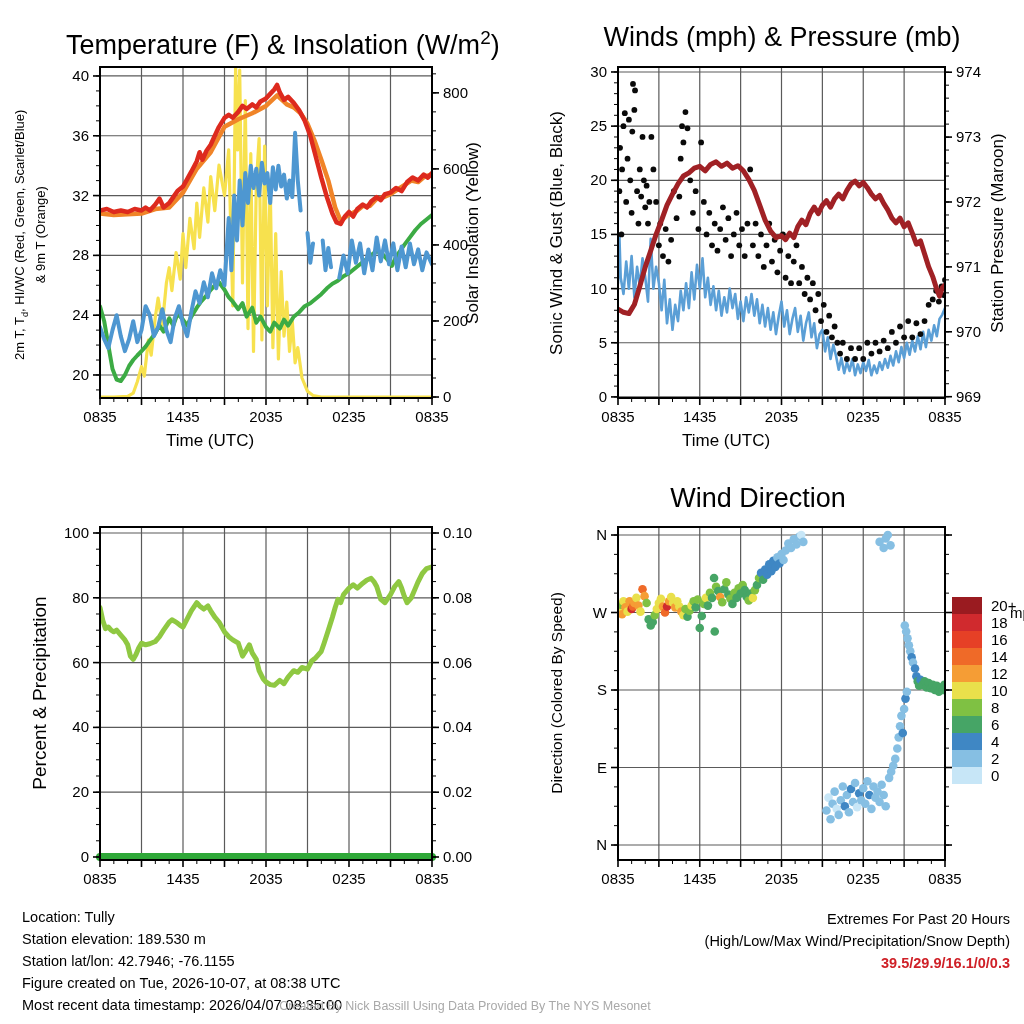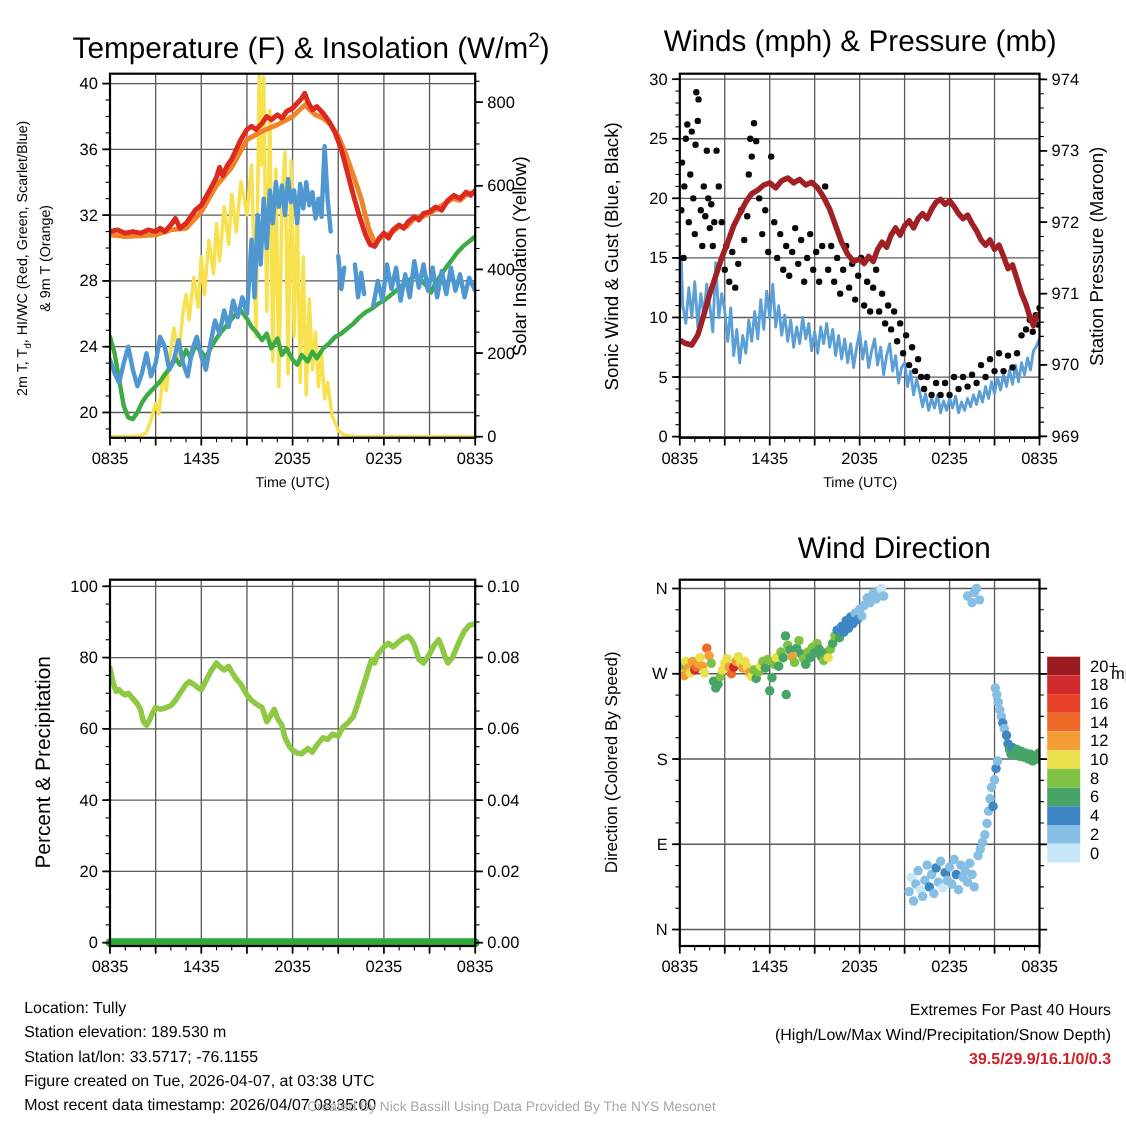"Time (UTC)" .xlabel { font-size: 13px -> 17px; text-align: center -> none }
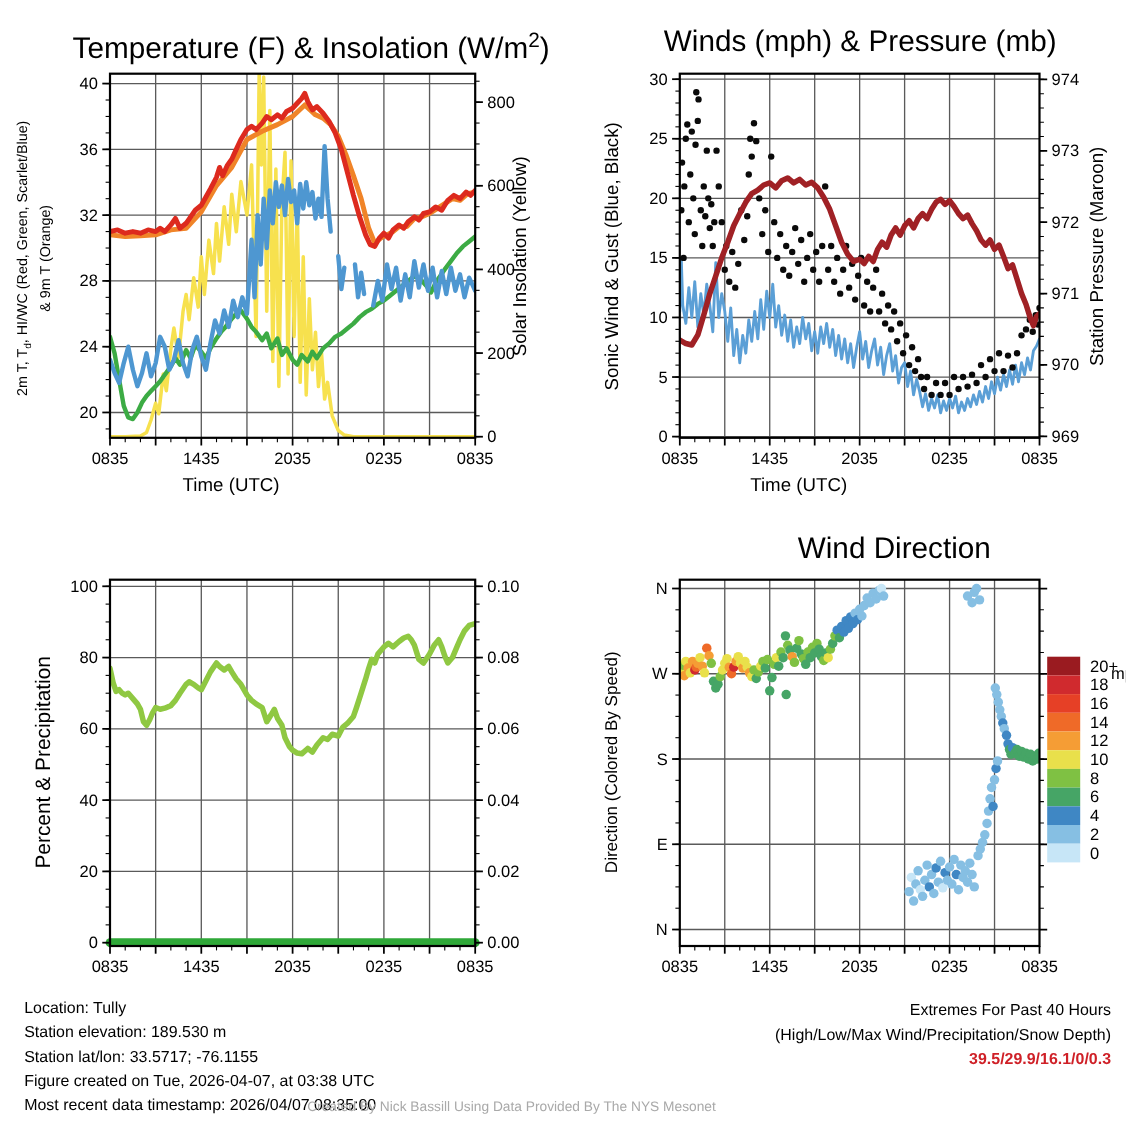"Wind Direction" div.abs { left: 623px -> 568px }
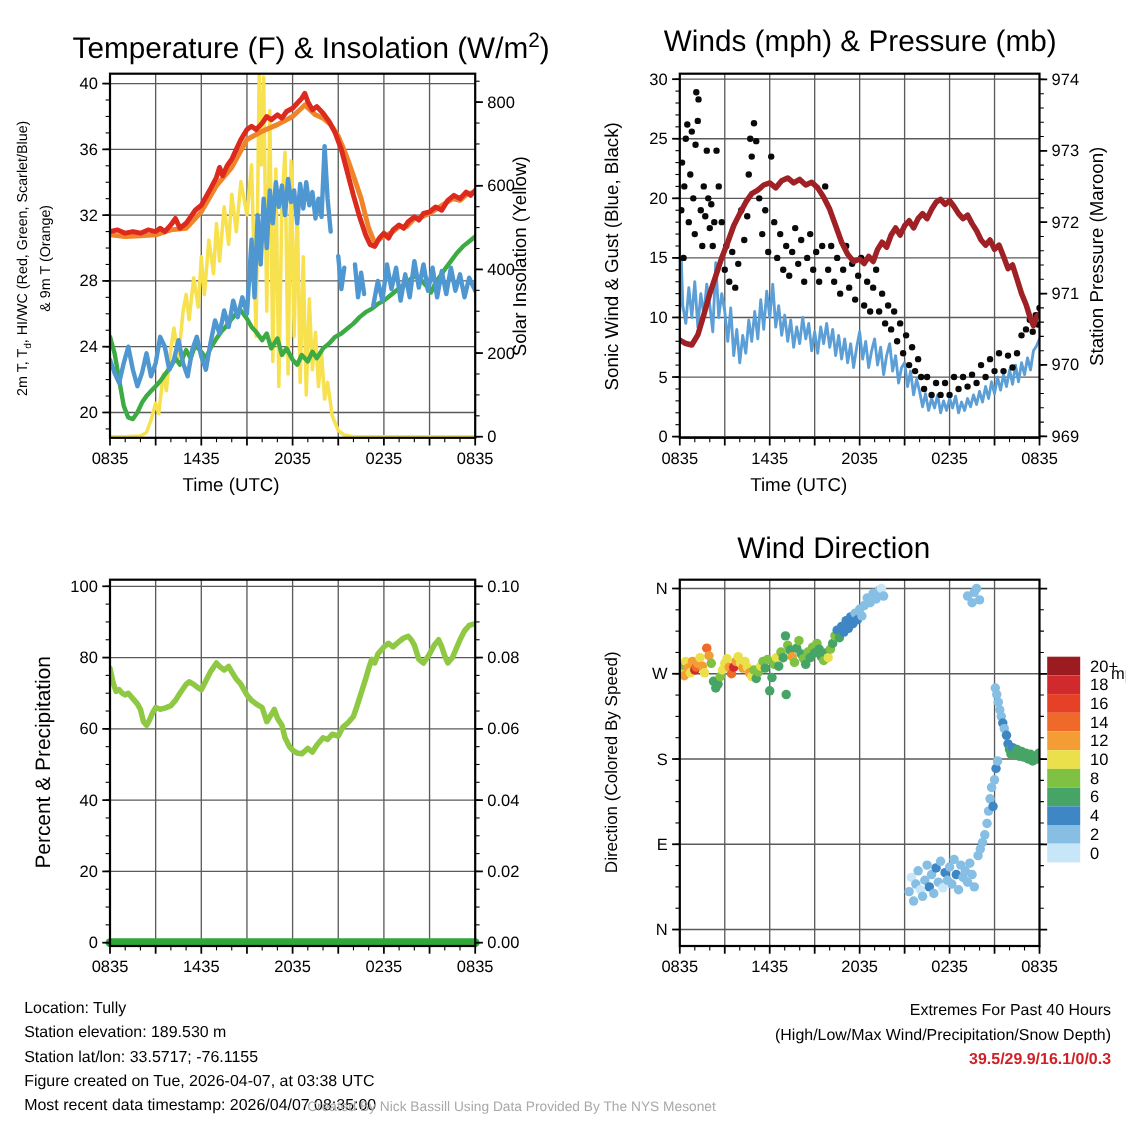"Extremes For Past 40 Hours" div { text: 40 -> 20 }
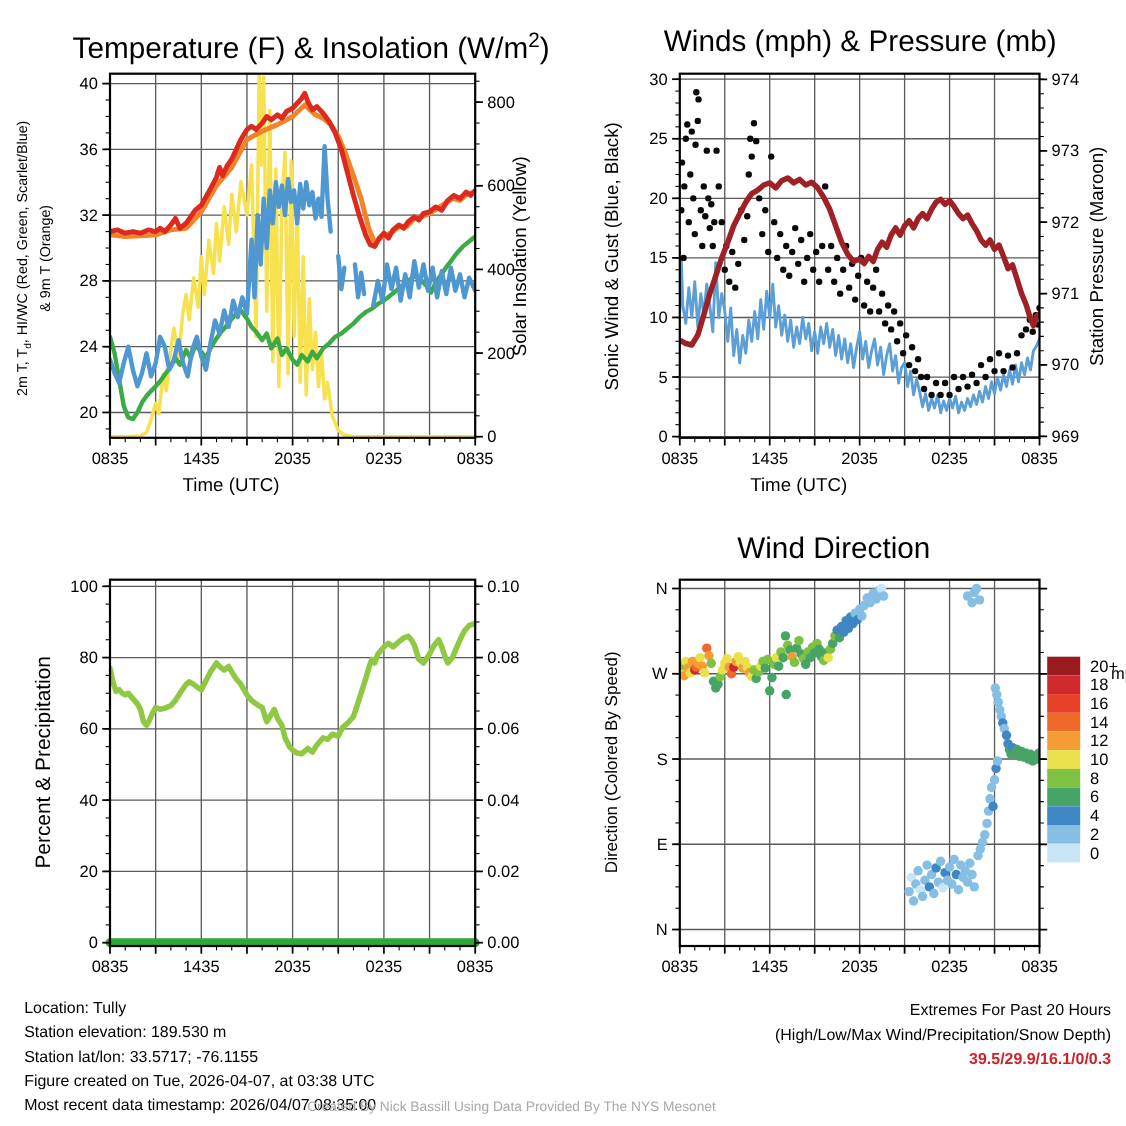"Station lat/lon: 33.5717; -76.1155" div { text: 33.5717 -> 42.7946 }
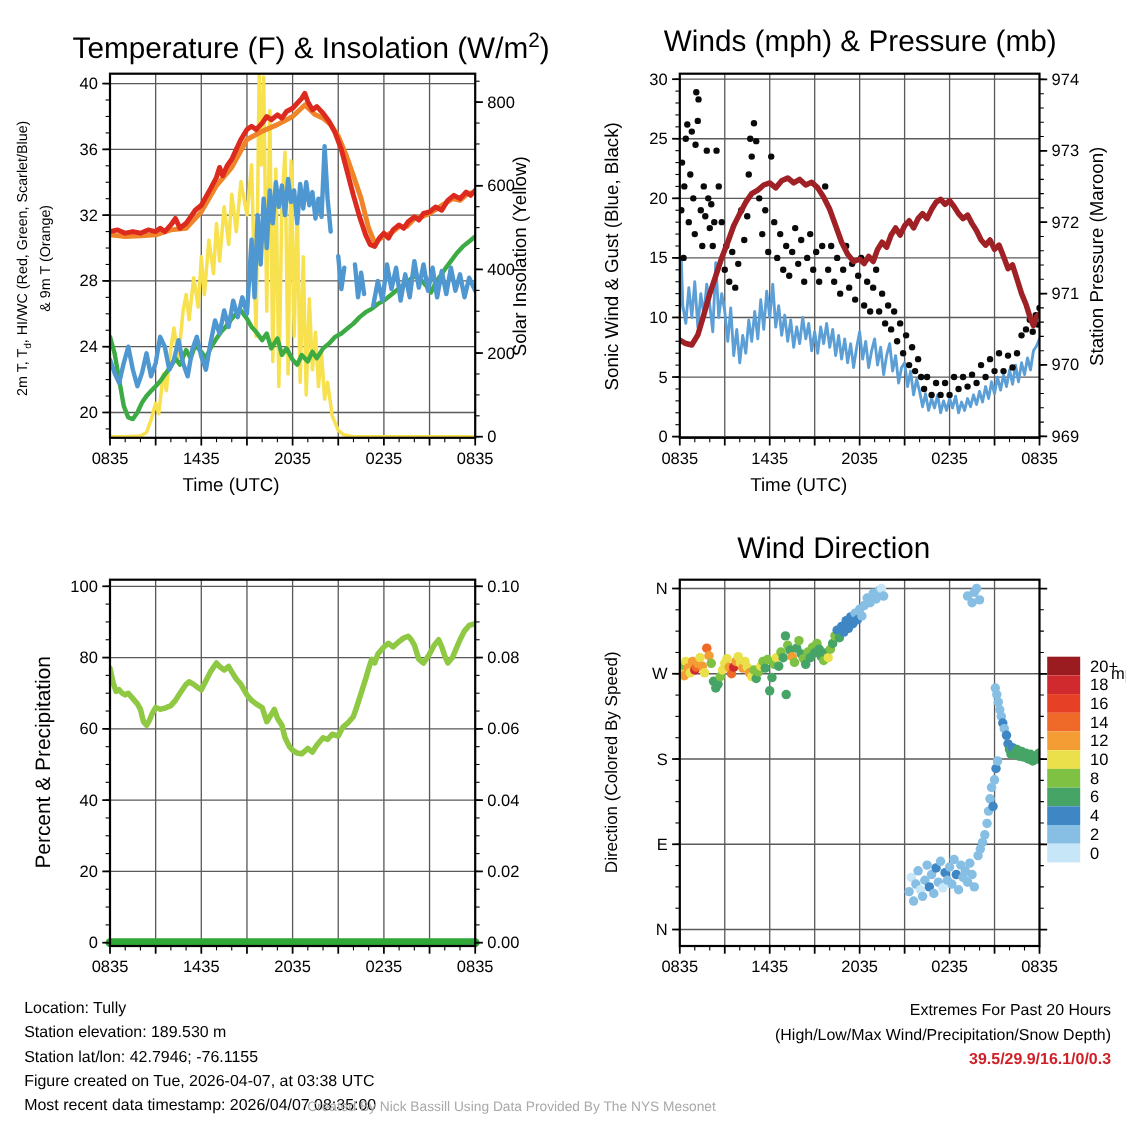"Figure created on Tue, 2026-04-07," div { text: 2026-04-07, at 03:38 -> 2026-10-07, at 08:38 }
